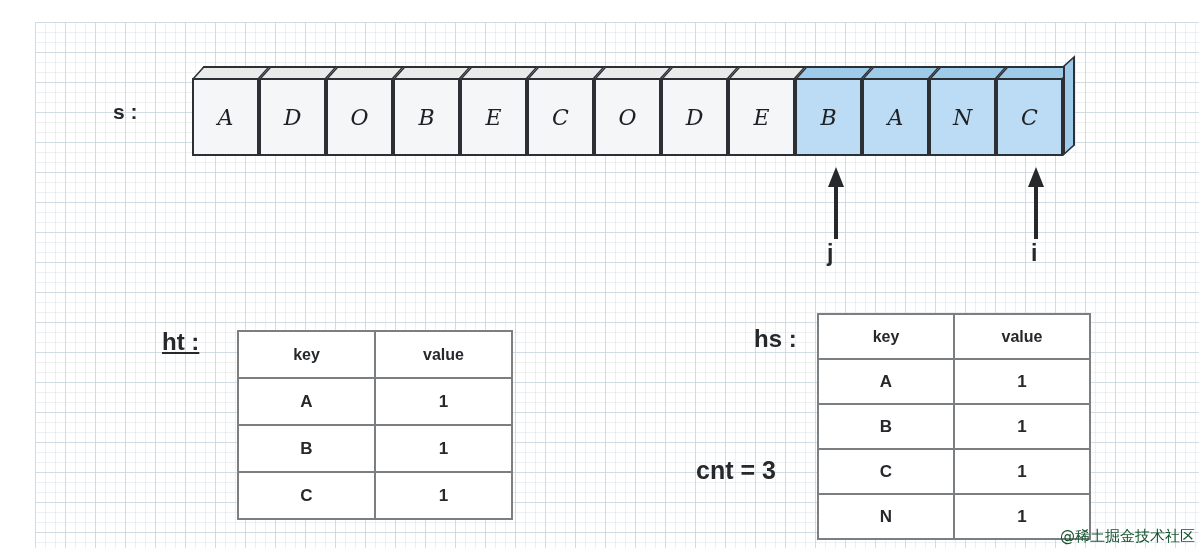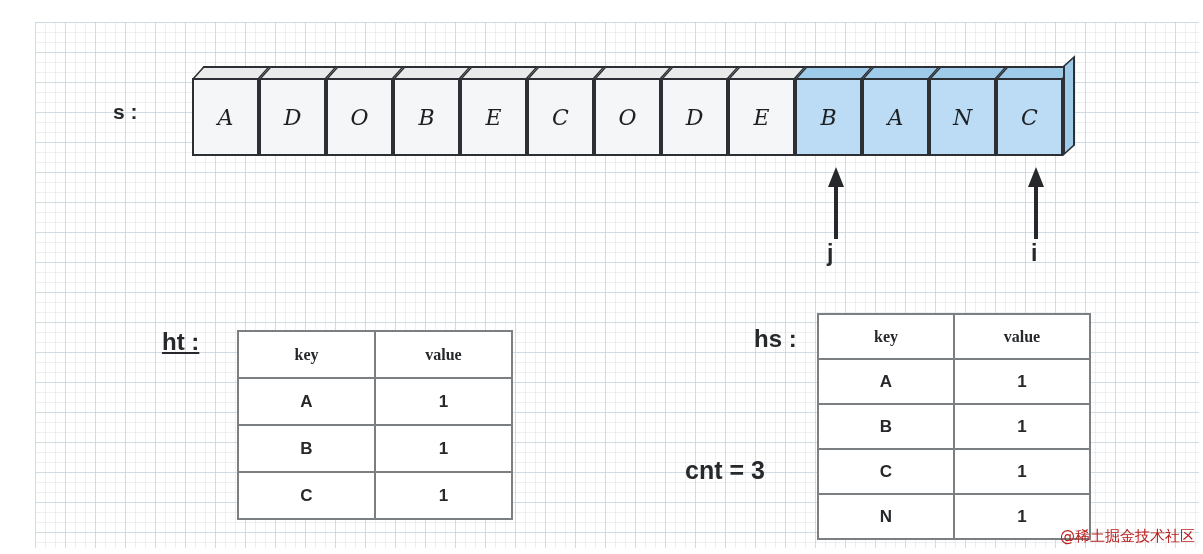"key" .kvtable .hdr td { font-family: Liberation Serif, serif -> none }
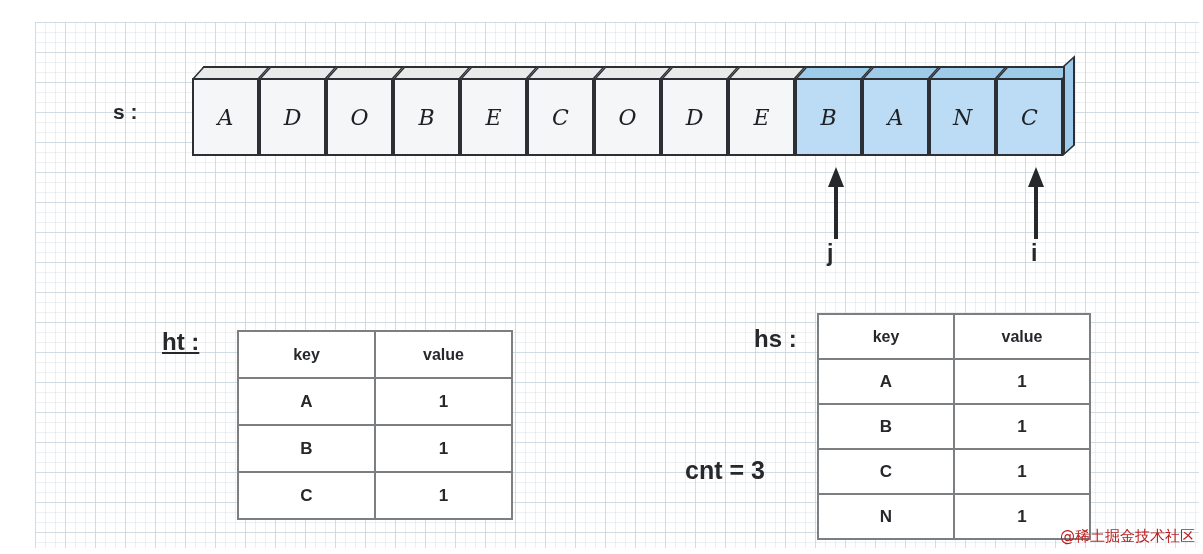"cnt = 3" div.lbl { padding-left: none -> 11px }
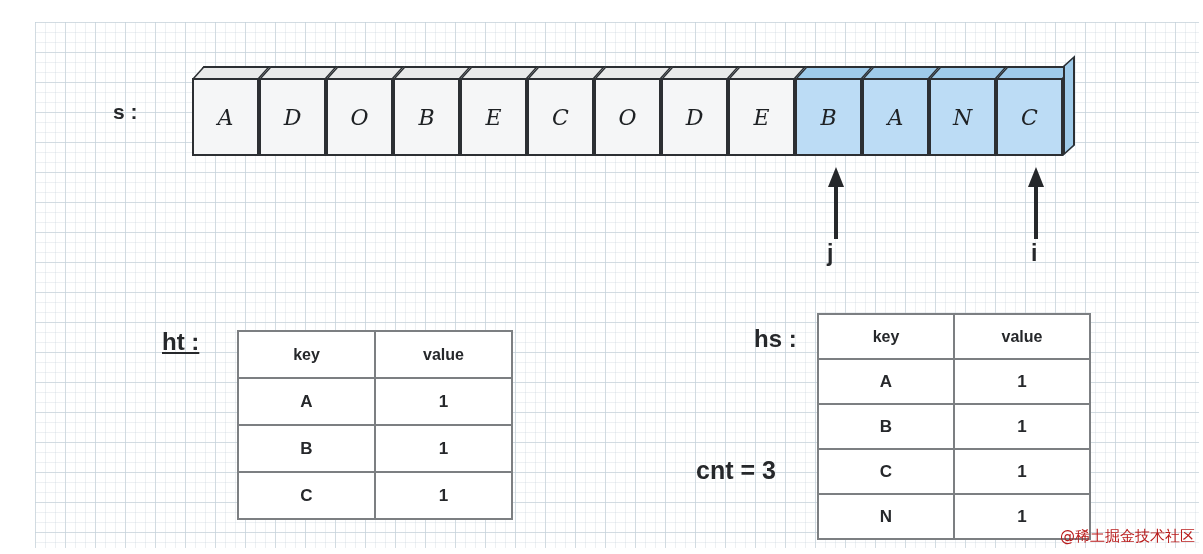"@稀土掘金技术社区" #watermark { color: #b91c1c -> #14532d }
